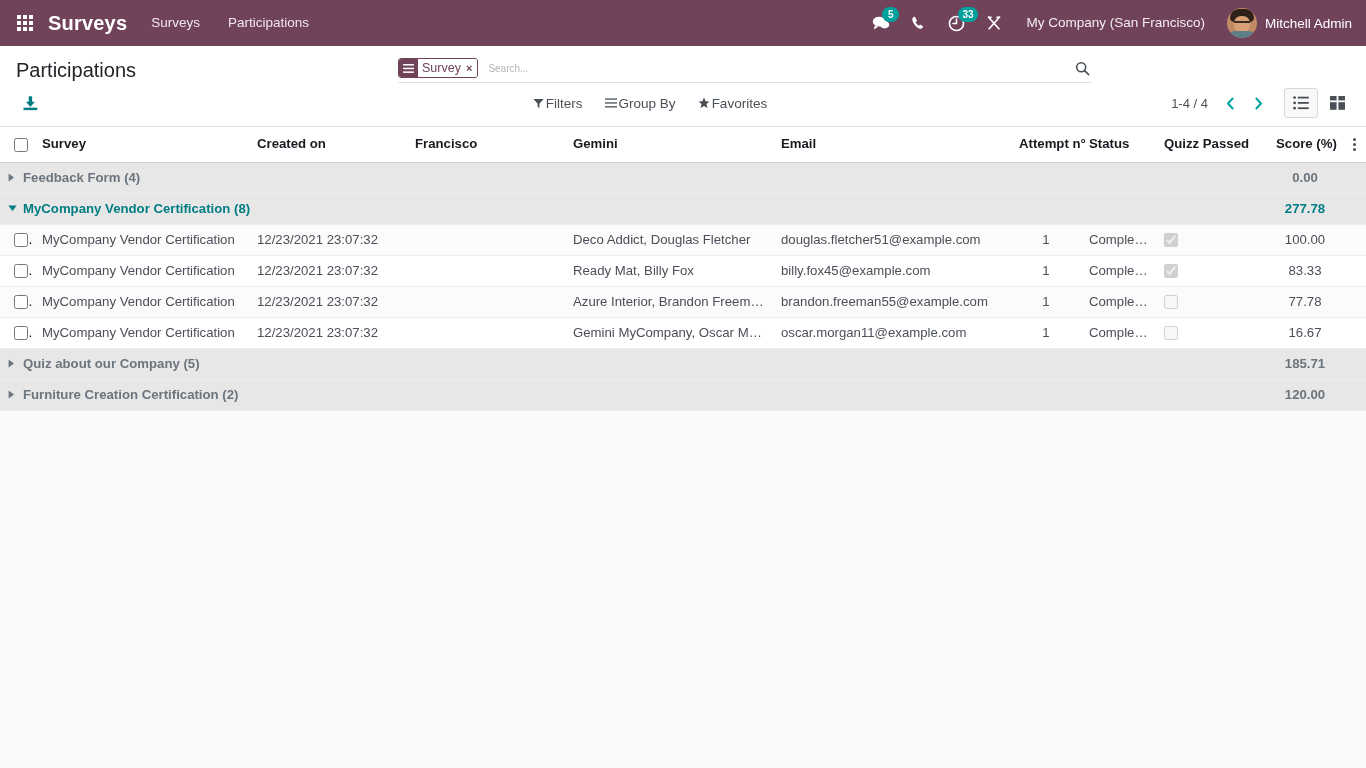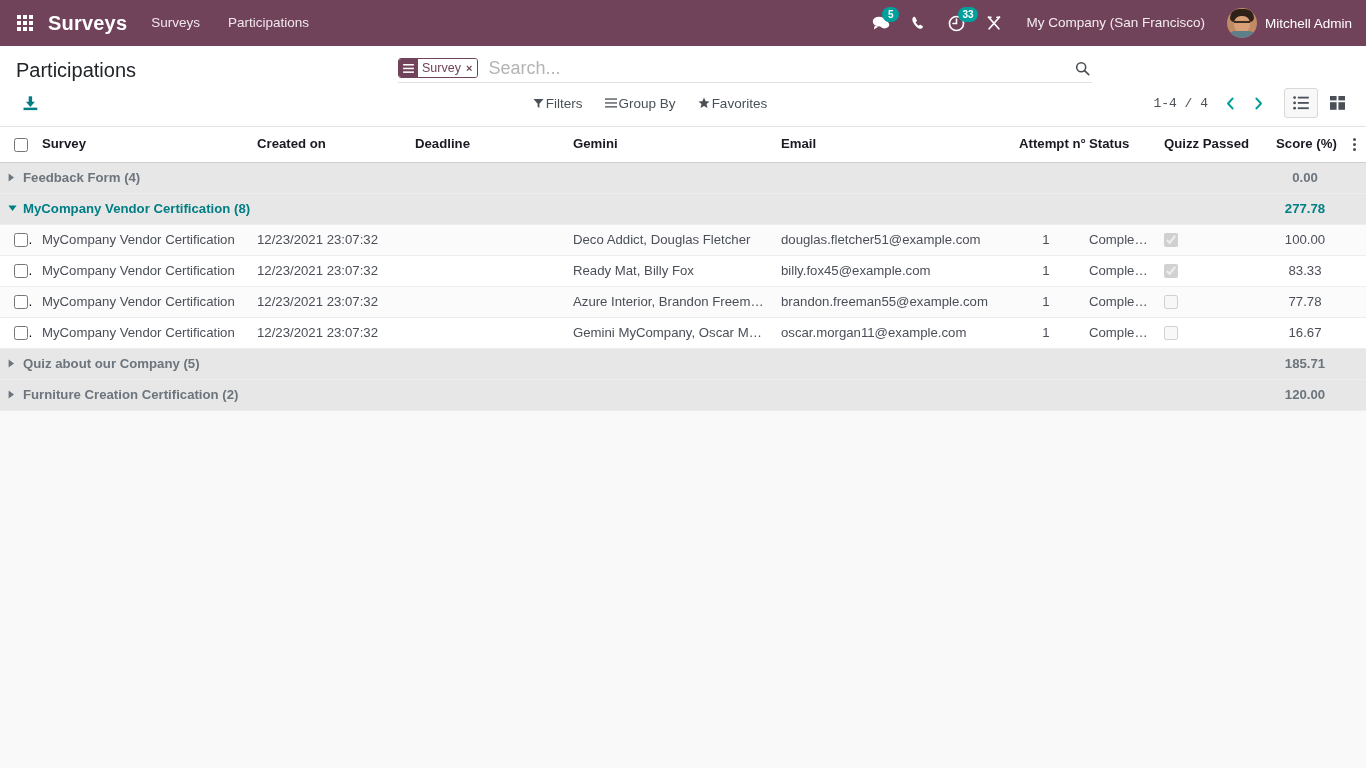"Search..." .search-input { font-size: 18px -> 10px }
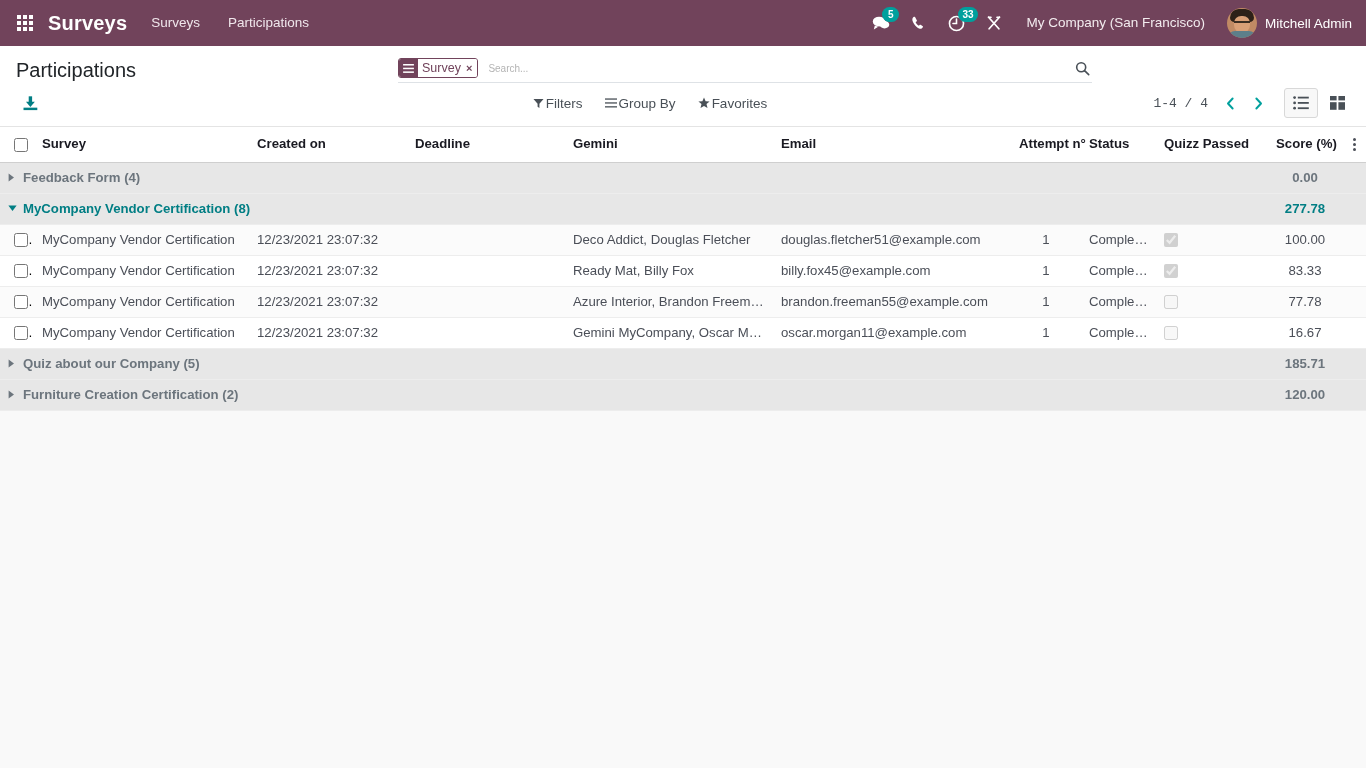"1-4 / 4" .cp-right-tools { font-family: Liberation Mono, monospace -> none }
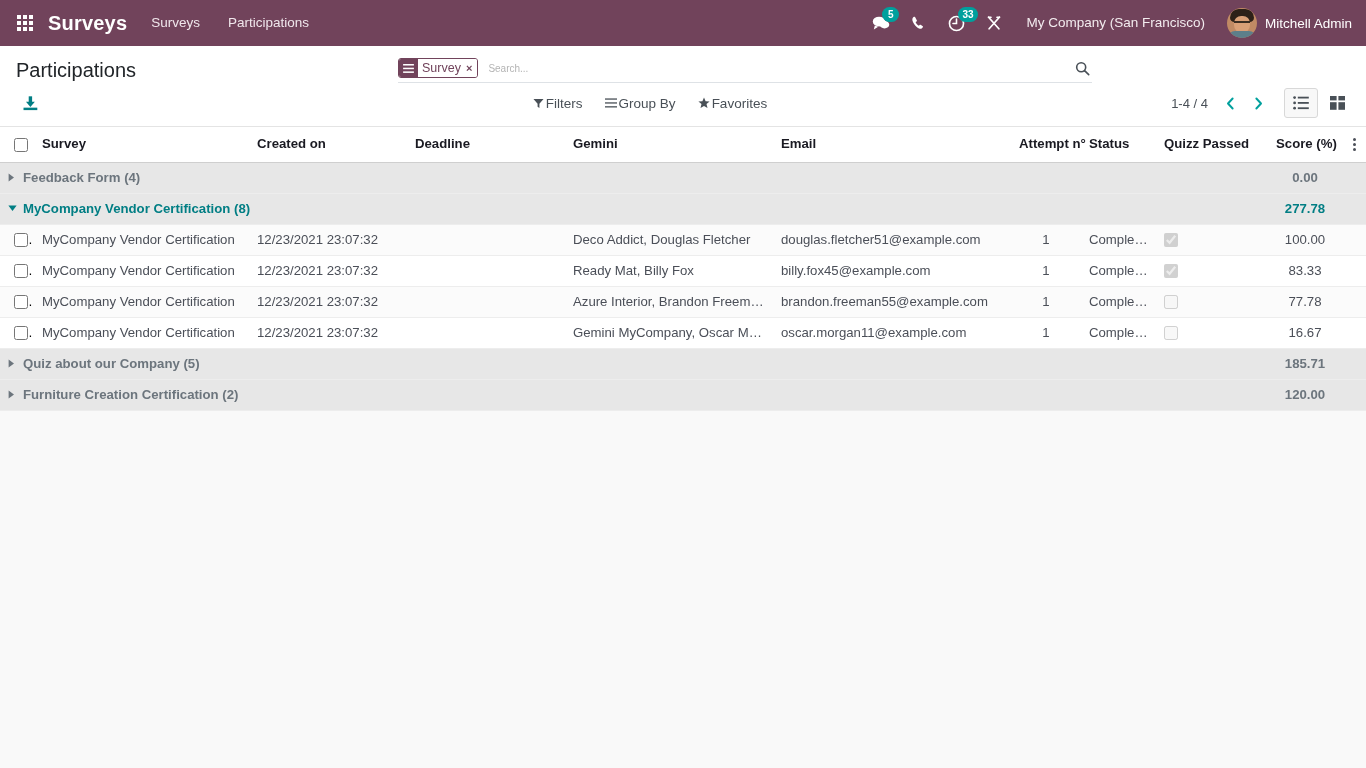"Deadline" th { text: Deadline -> Francisco }
